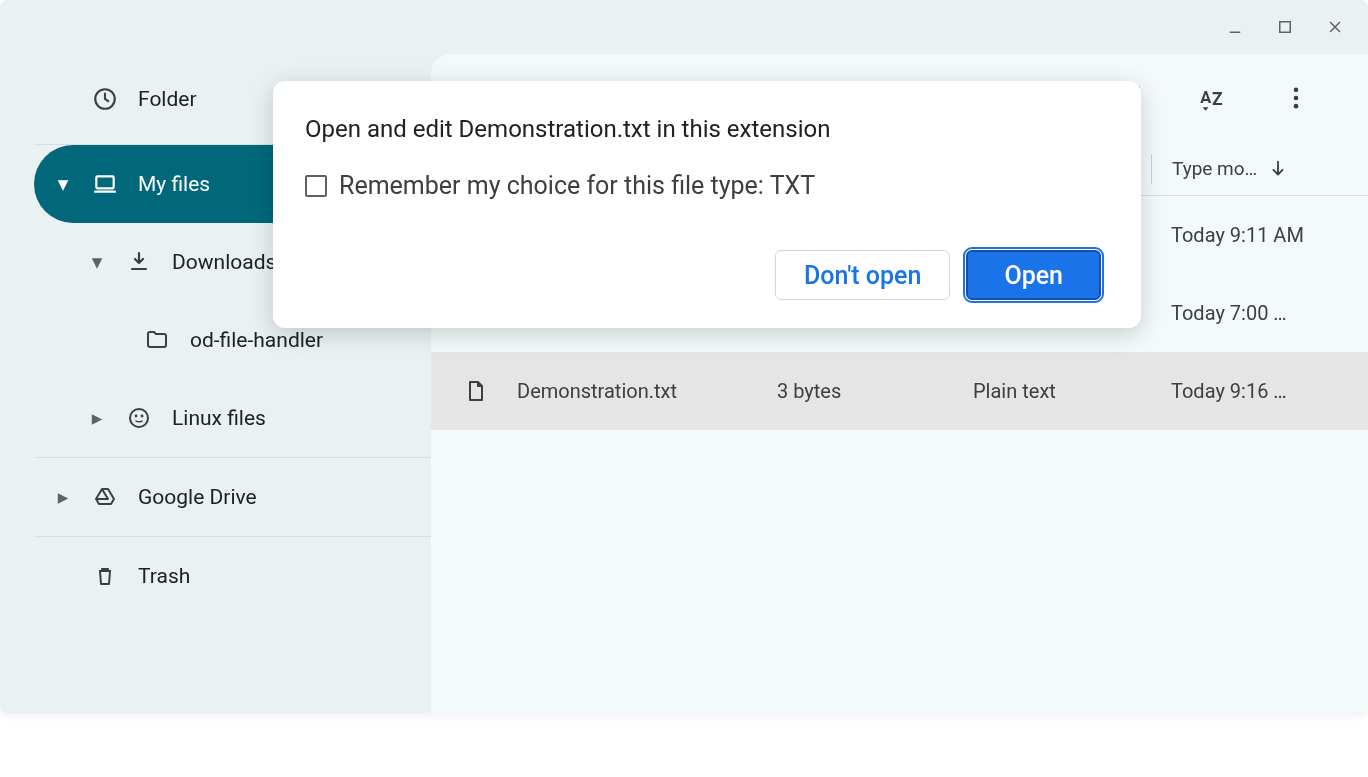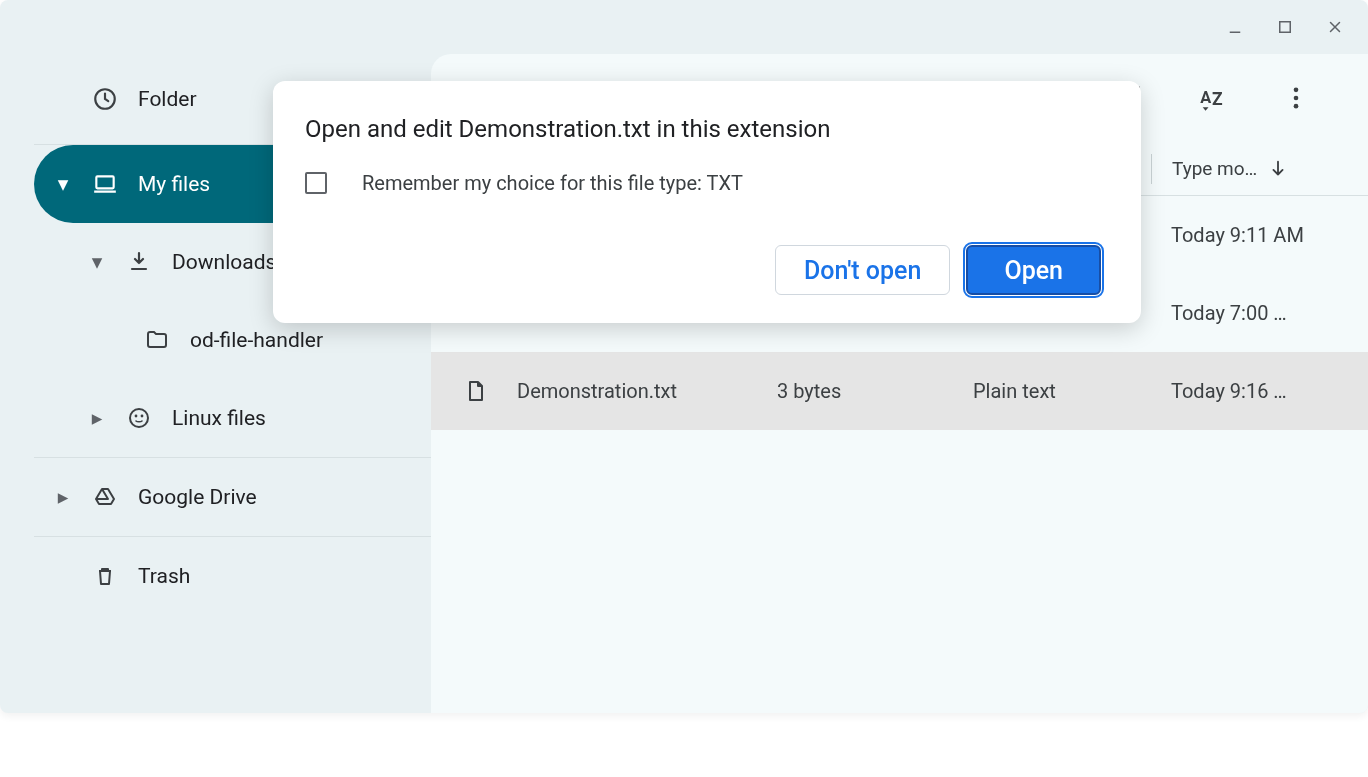"Remember my choice for this" .modal-check-row { font-size: 20px -> 25px; gap: 35px -> 12px }
